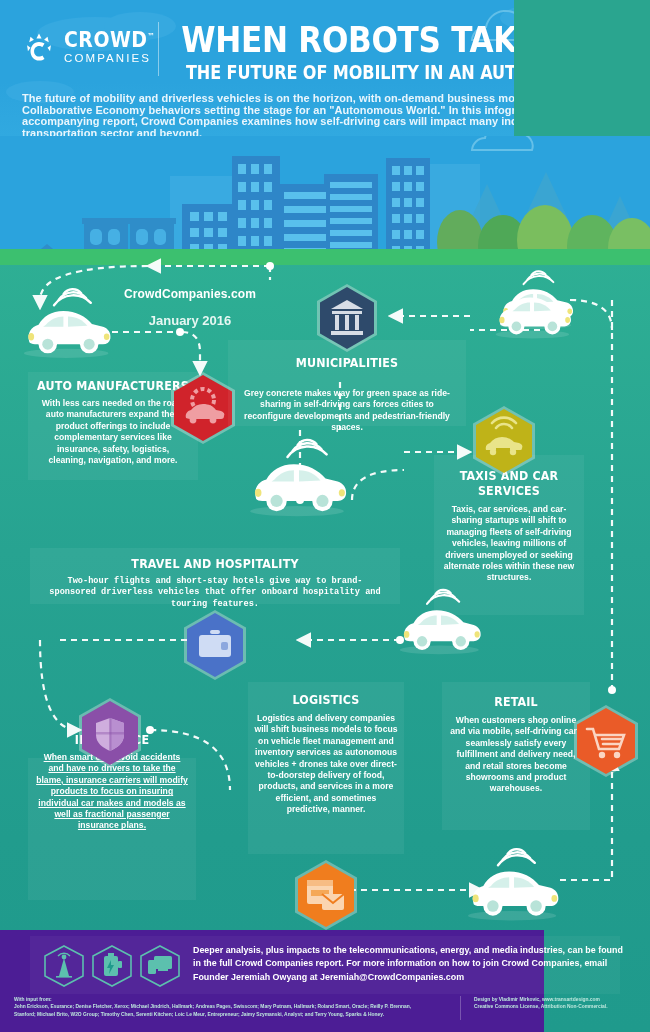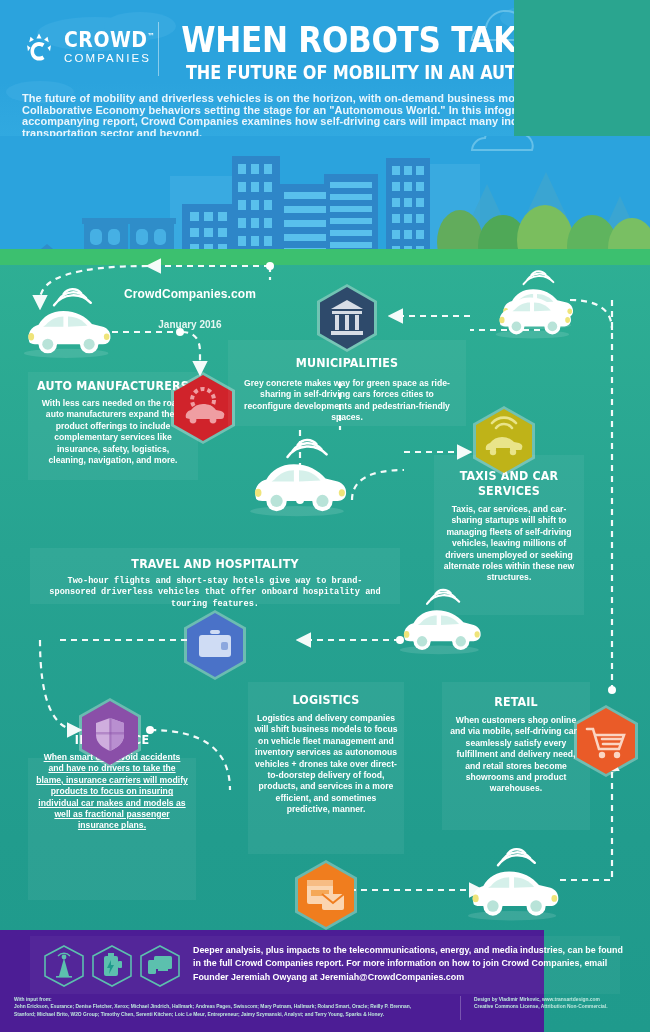"January 2016" .brand-date { font-size: 10px -> 13px; margin-top: 18px -> 12px }
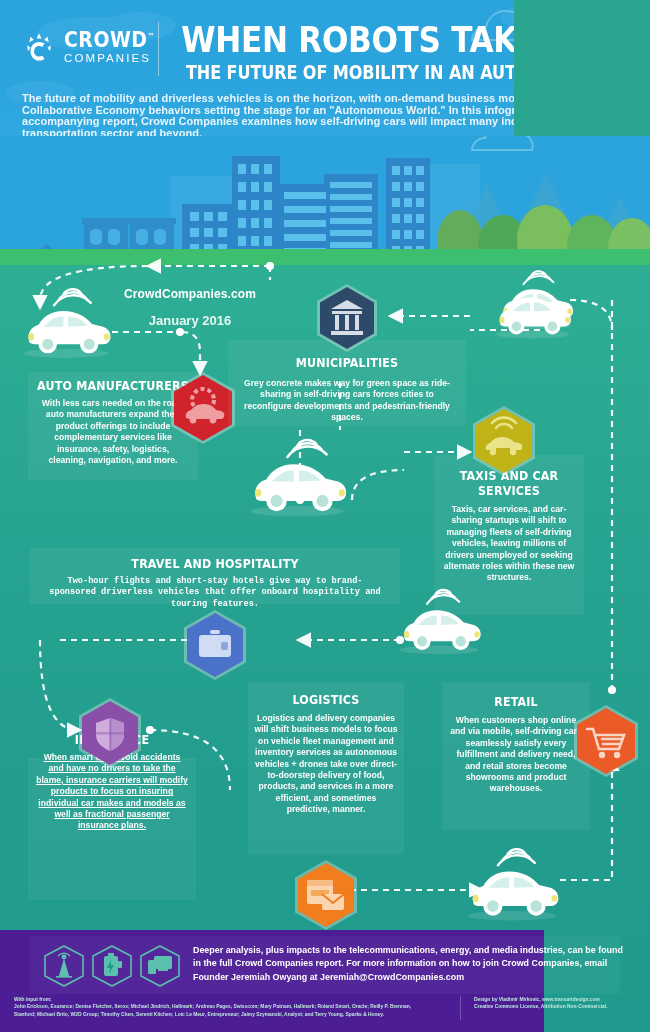"Grey concrete makes way for" div.sec-body { margin-top: 8px -> 18px }
